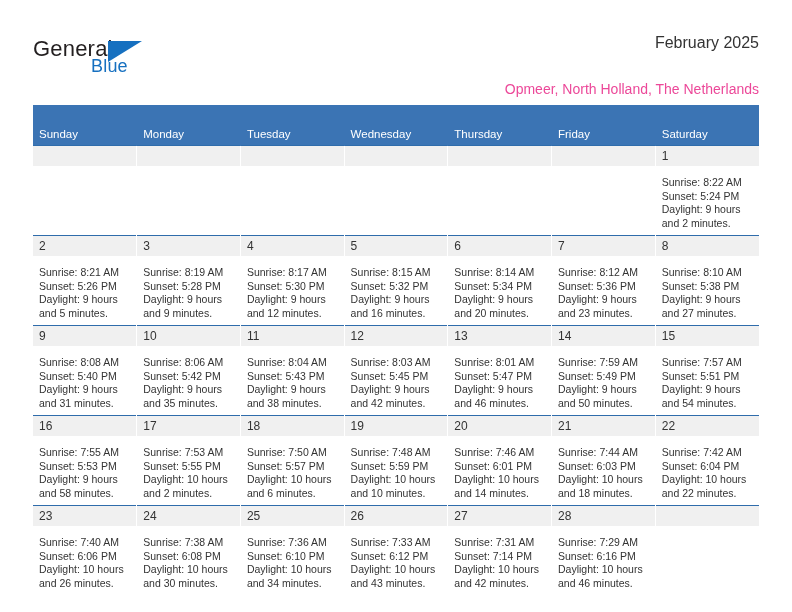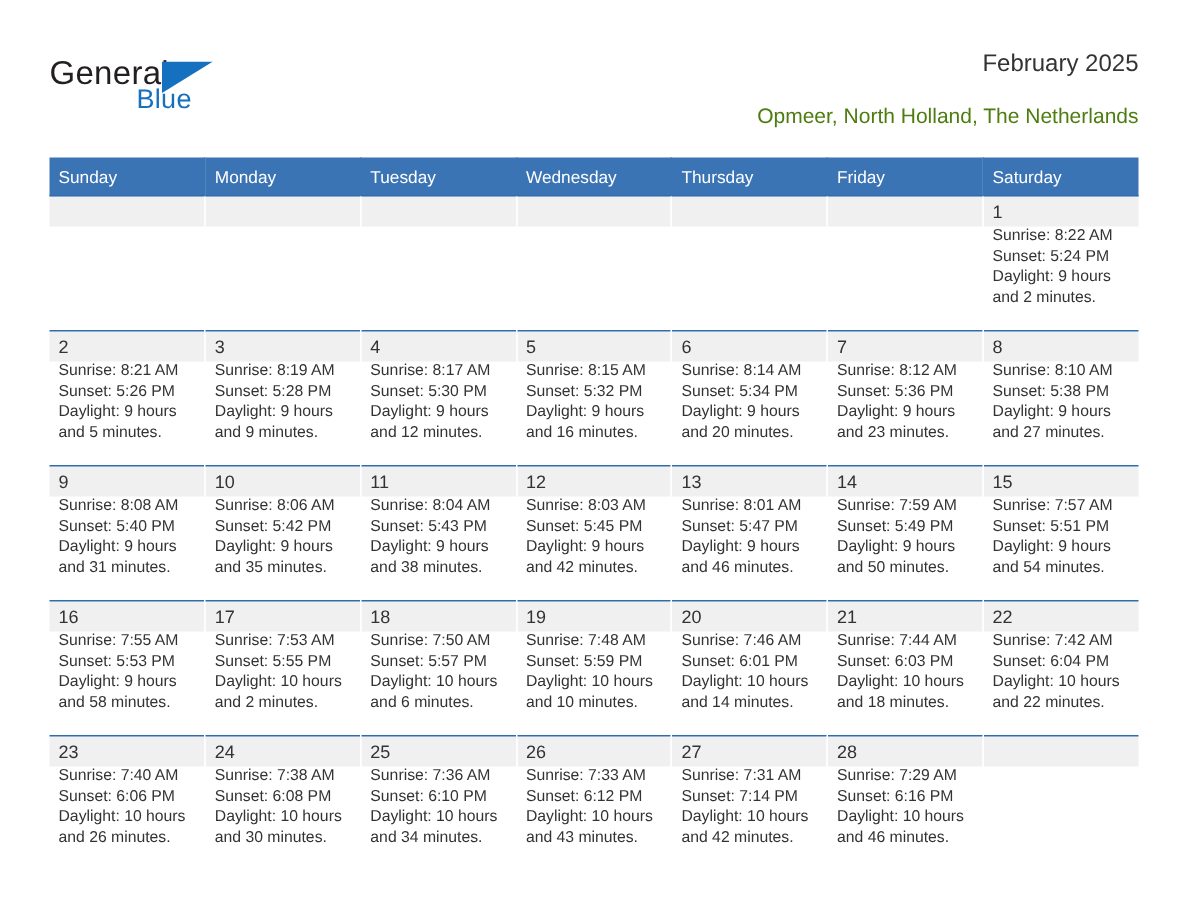"Opmeer, North Holland, The Netherlands" .cal-subtitle { color: #4d7c0f -> #ec4899; margin-top: 9px -> 21px }
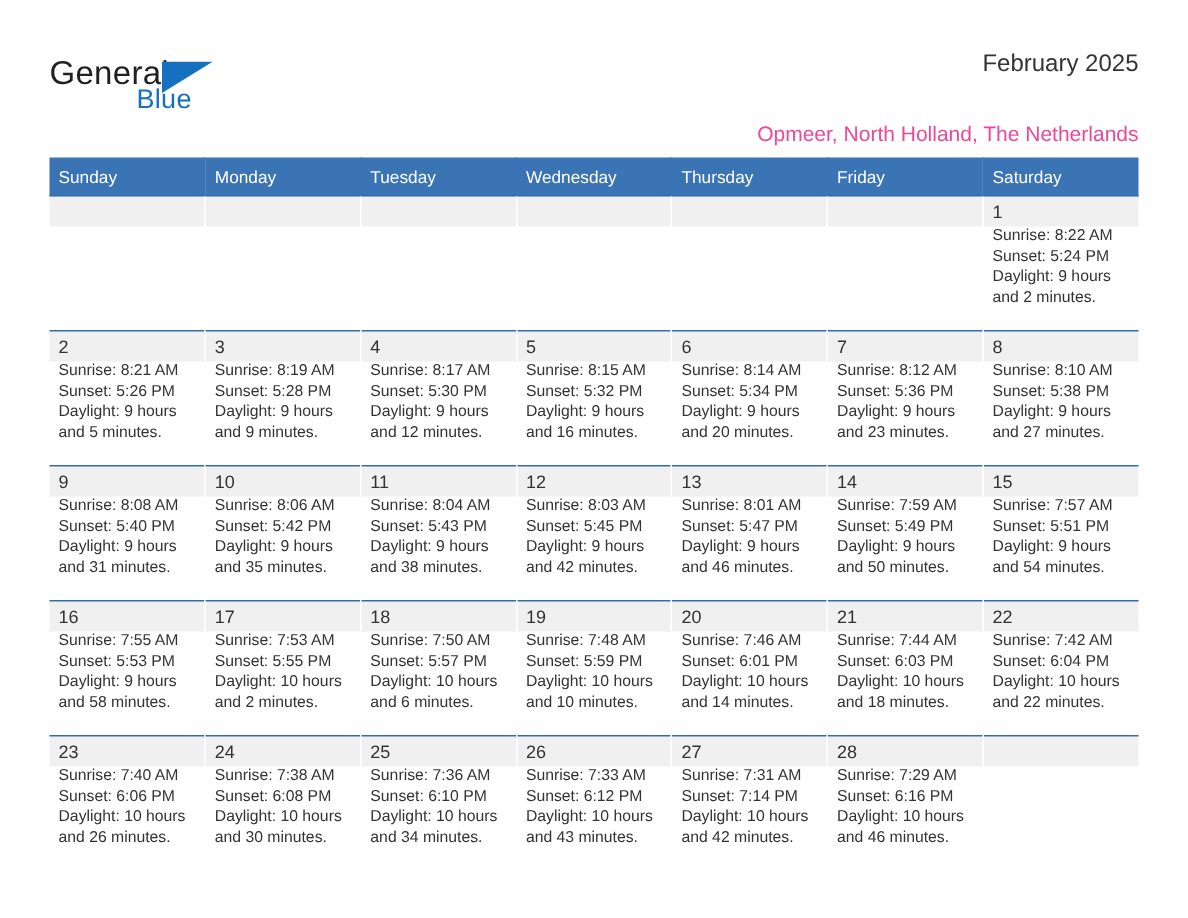"Sunday" .calendar th { padding: 8px 0 5px 6px -> 23px 0 5px 6px }
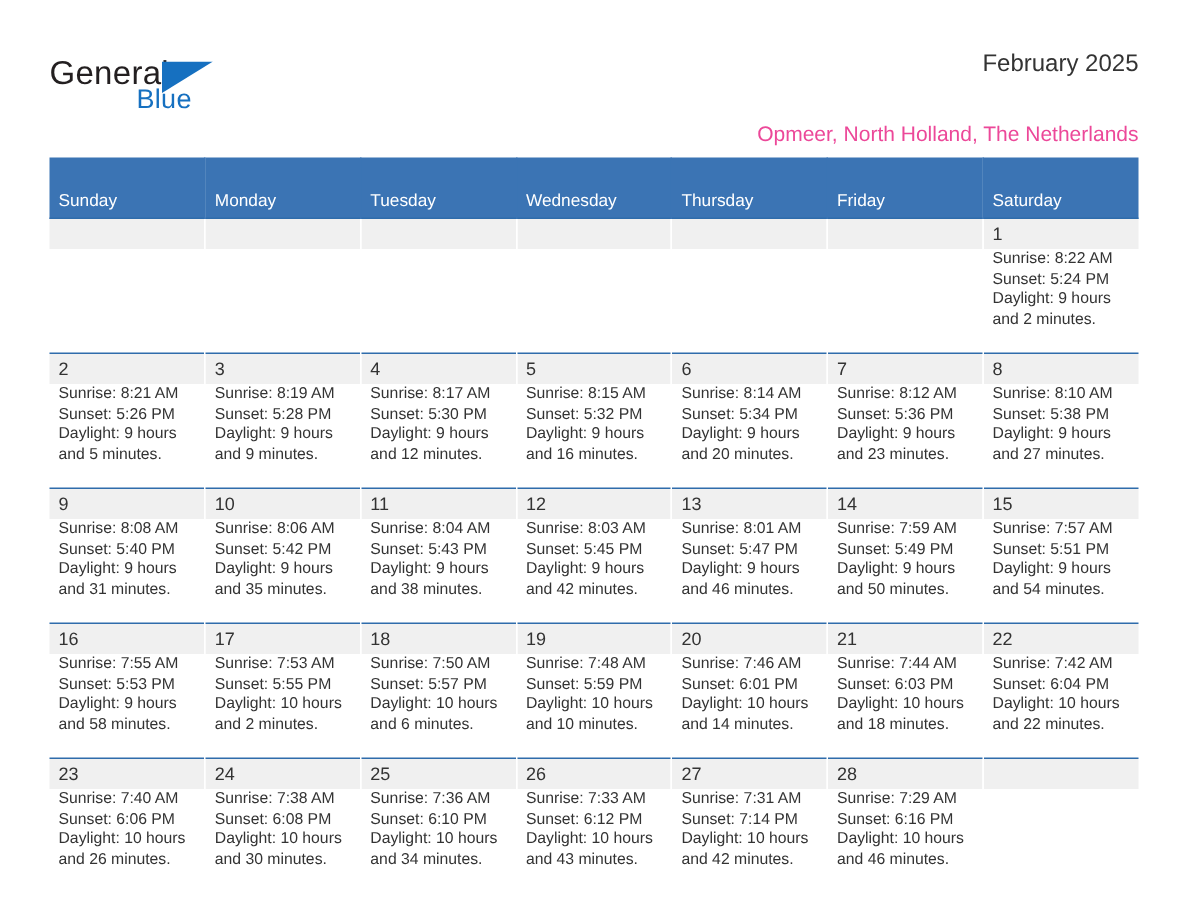"Sunrise: 8:22 AM" .daybody { padding: 0 6px 0 6px -> 10px 6px 0 6px }
